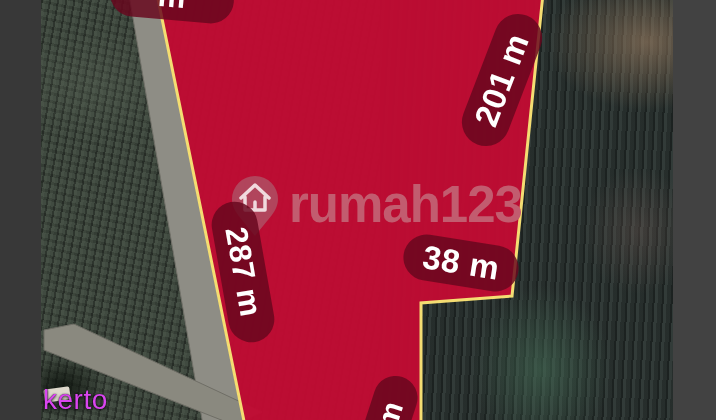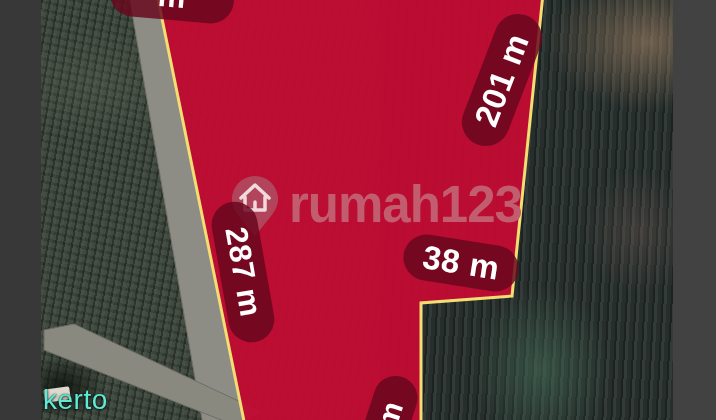"kerto" .place-label { color: #5eead4 -> #d946ef }
